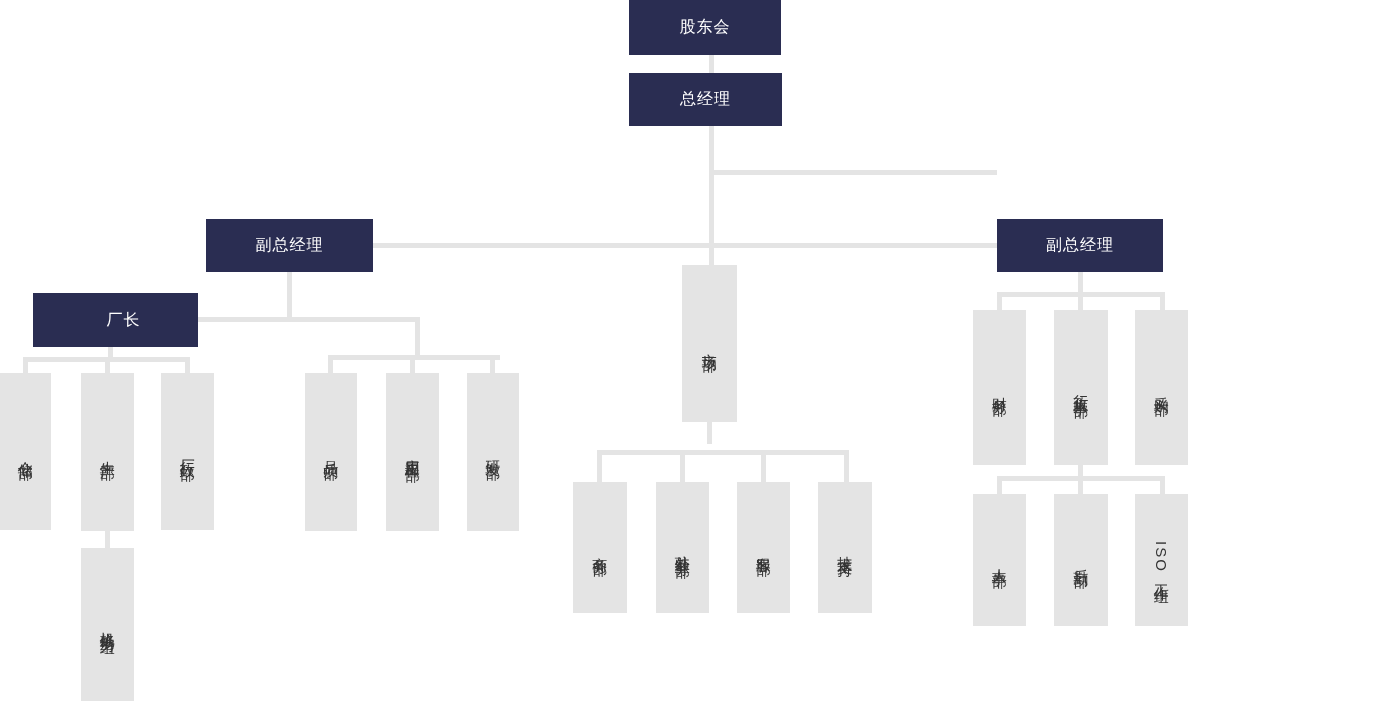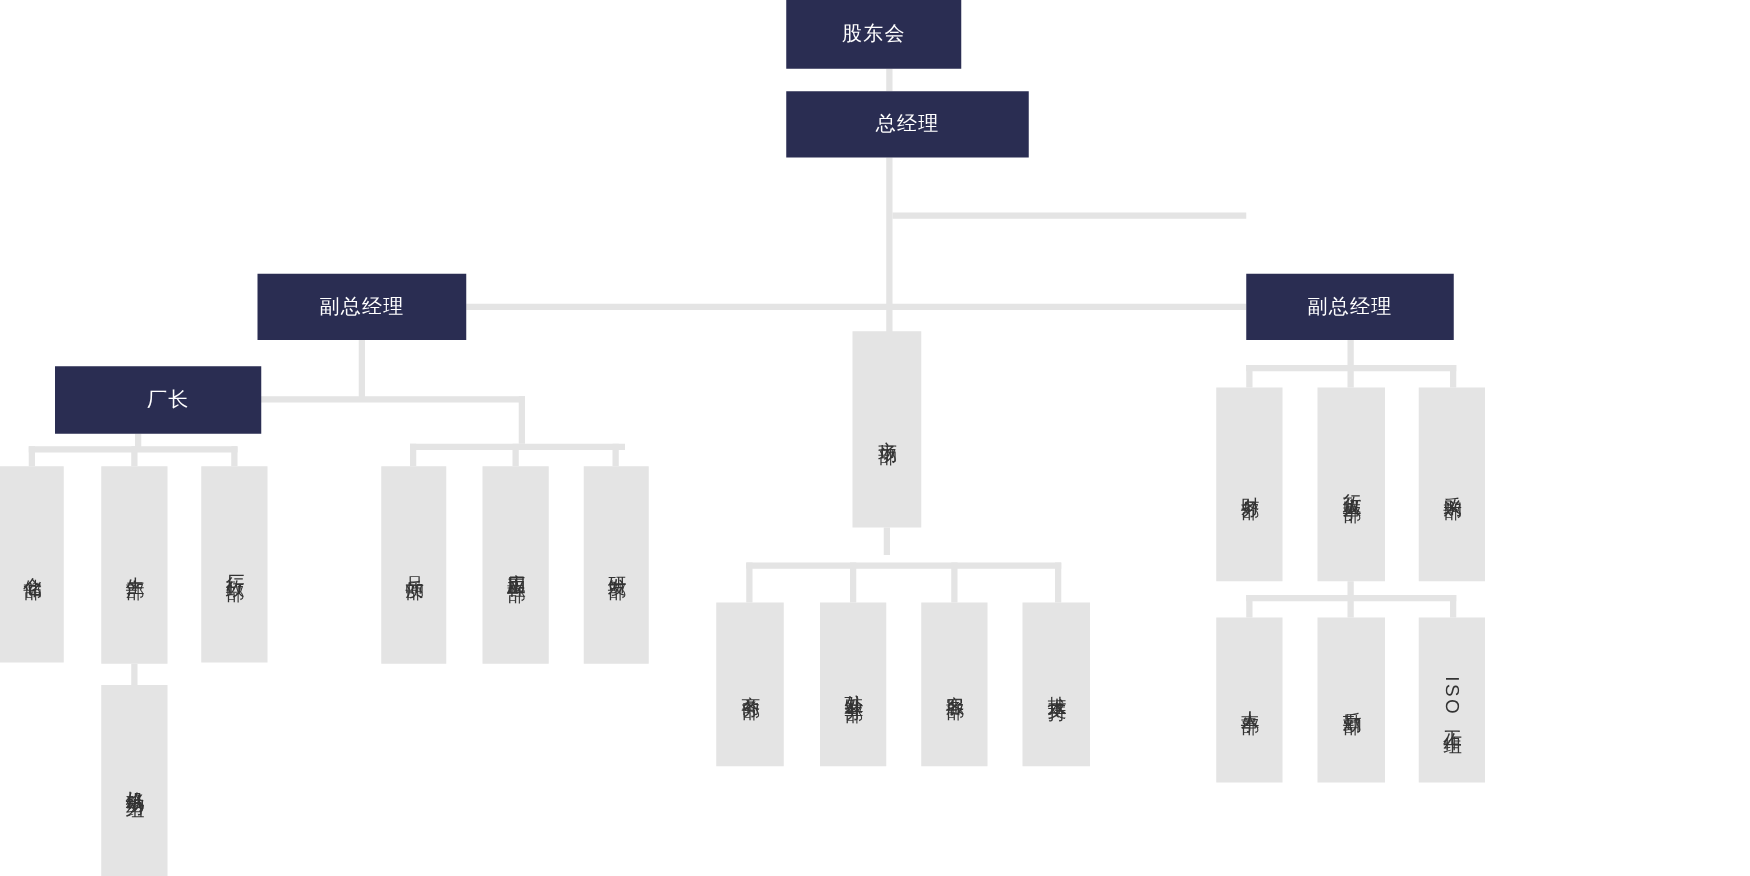"股东会" div.node { width: 140px -> 152px }
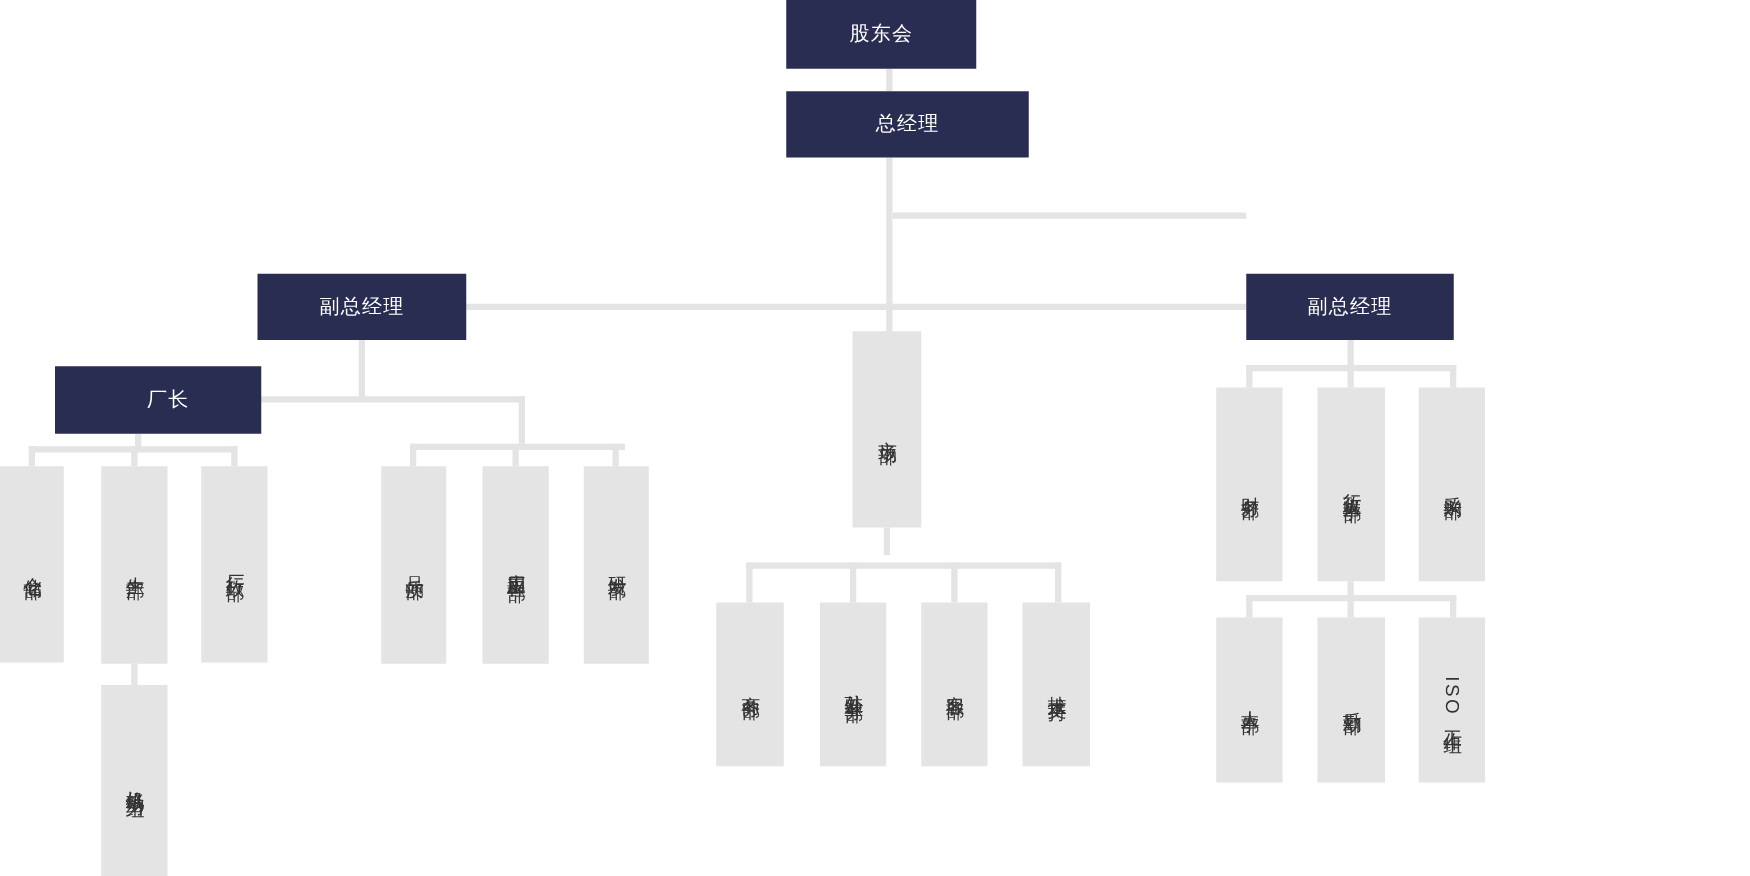"总经理" div.node { width: 194px -> 153px }
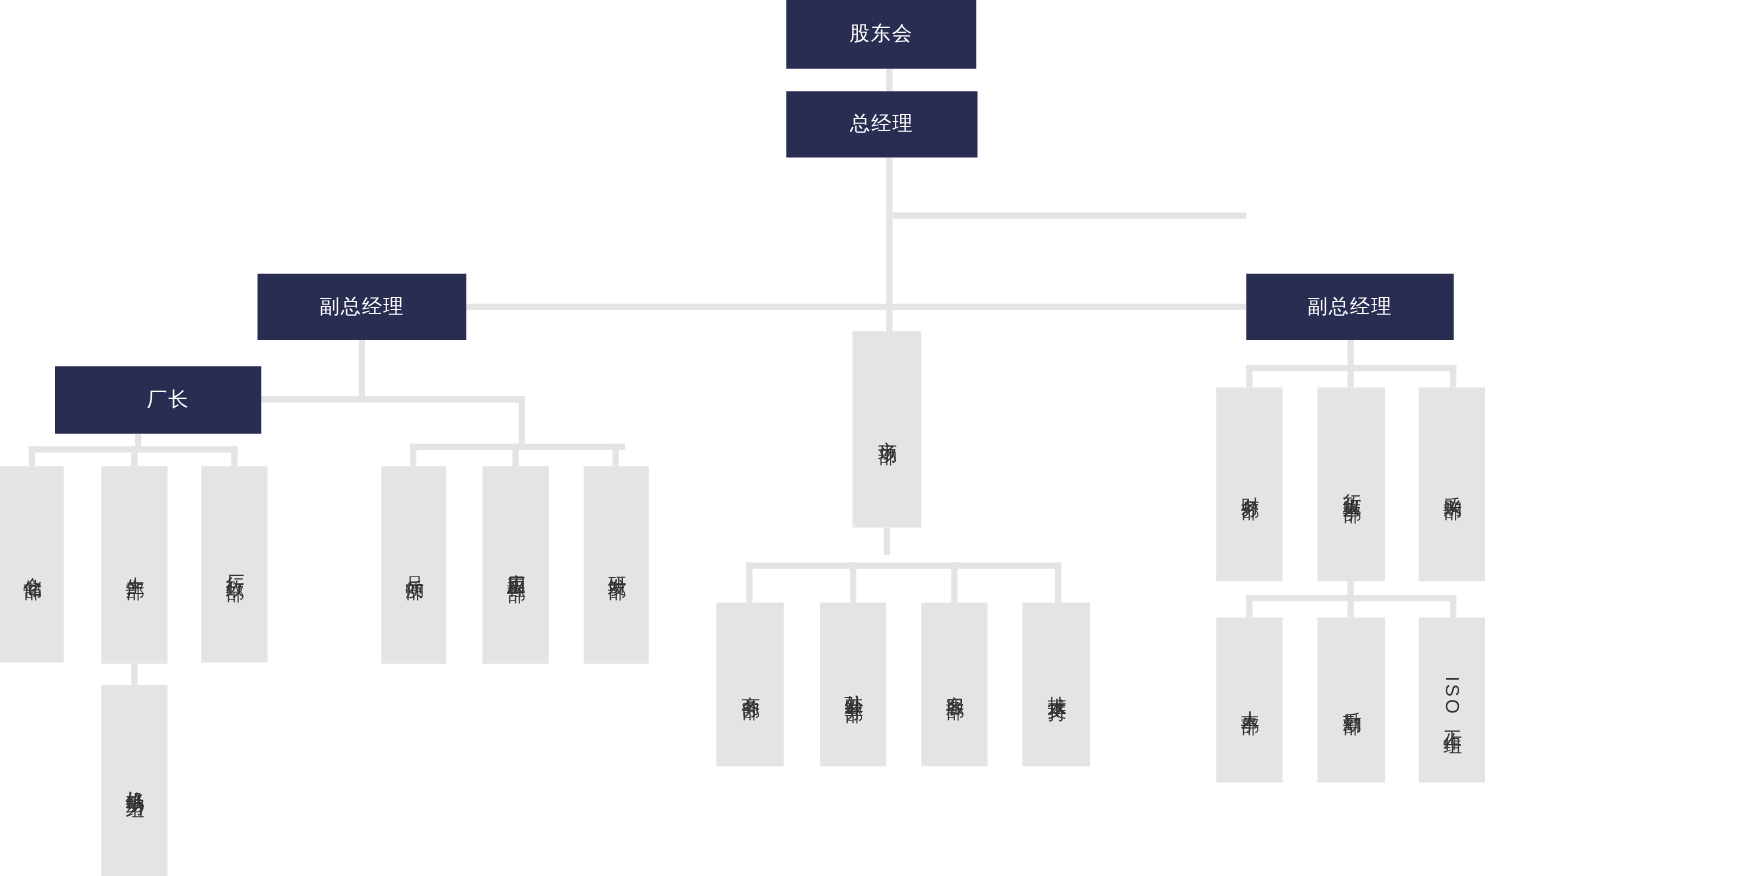"厂长" div.node { left: 44px -> 33px }
